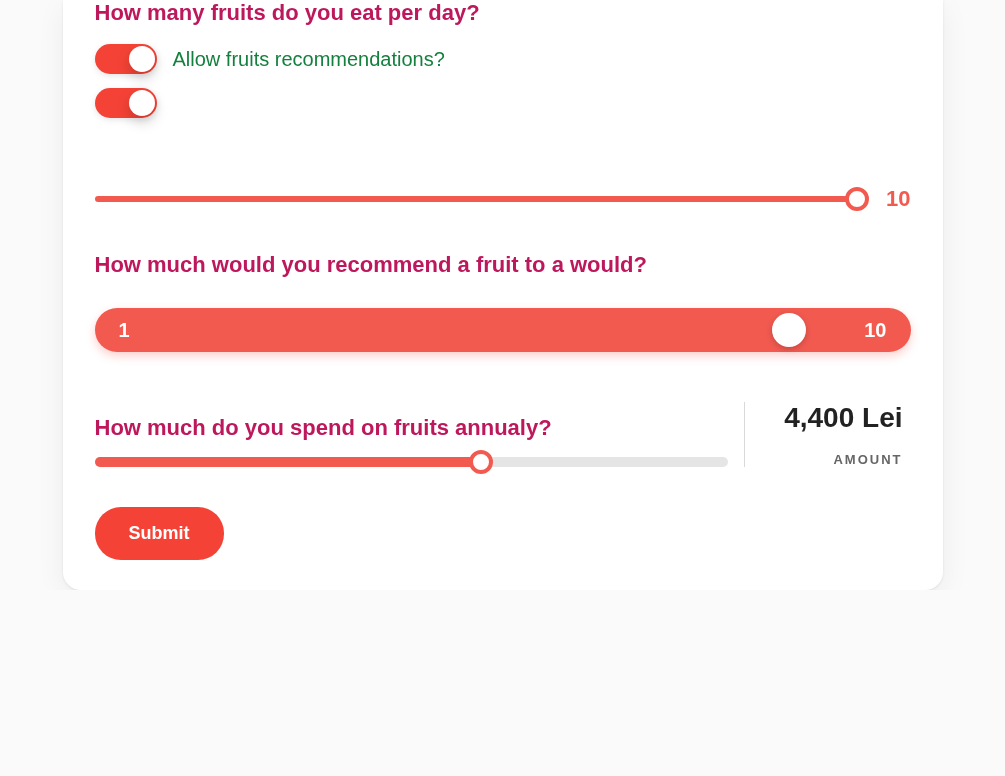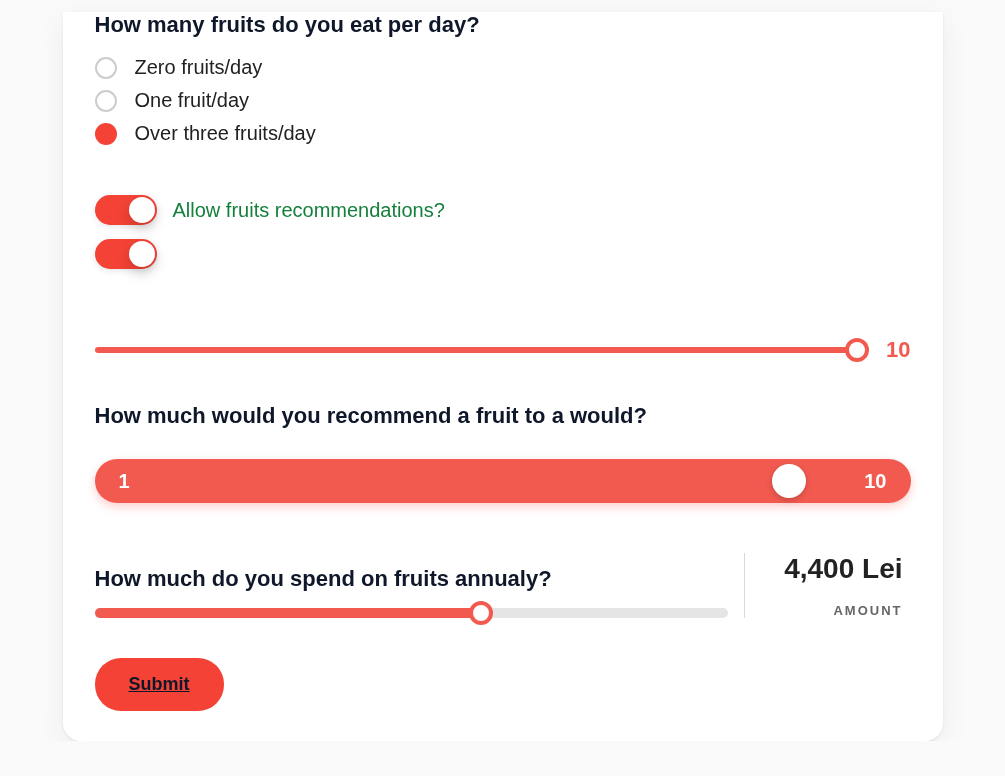"How many fruits do you" .q-title { color: #0f172a -> #be185d; margin: 12px 0 18px 0 -> 0 0 18px 0 }
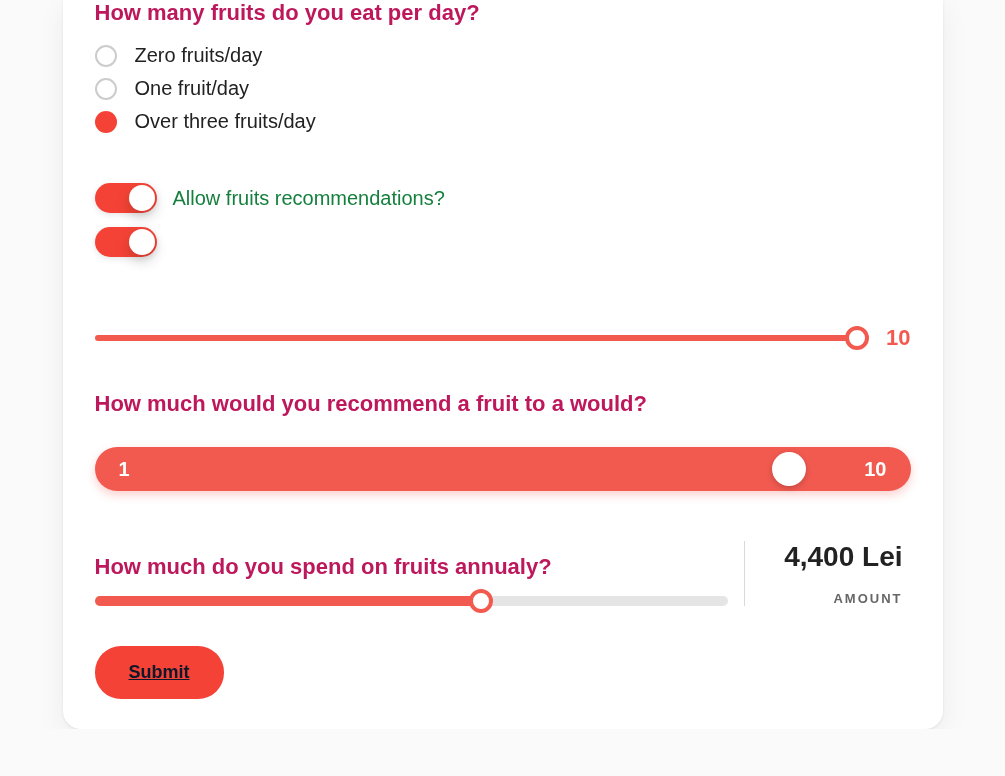"Zero fruits/day" div.radio-group { html: <div> <div> <span></span> <span>Zero fruits/day</span> </div> <div> <span></span> <span>One fruit/day</span> </div> <div> <span></span> <span>Over three fruits/day</span> </div> </div> -> none }
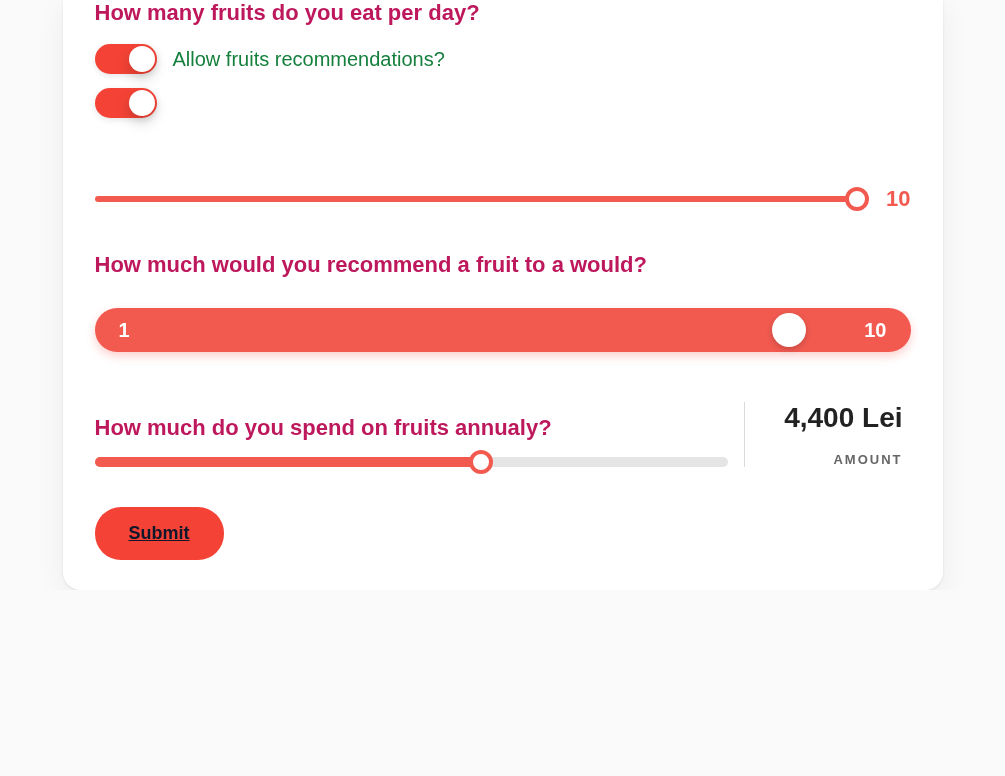"Submit" .submit-btn { color: #0f172a -> #ffffff; text-decoration: underline -> none }
